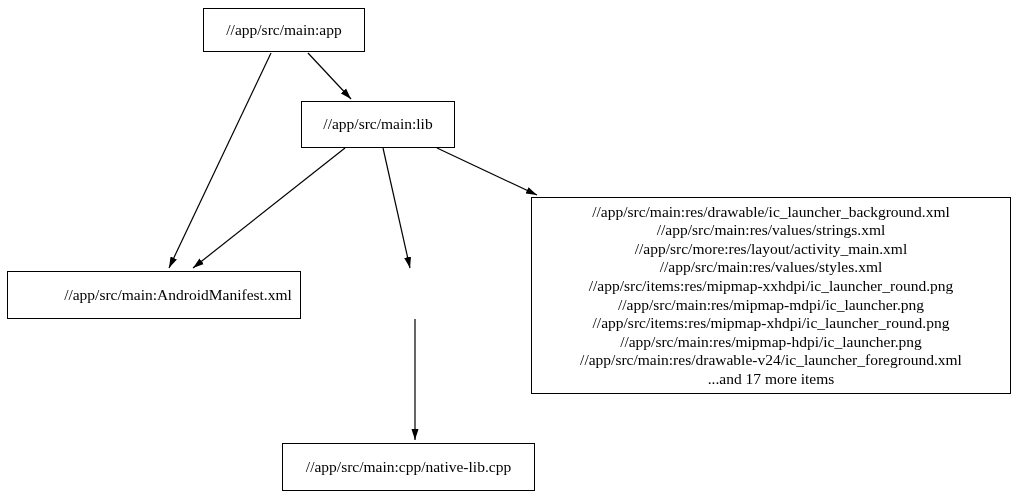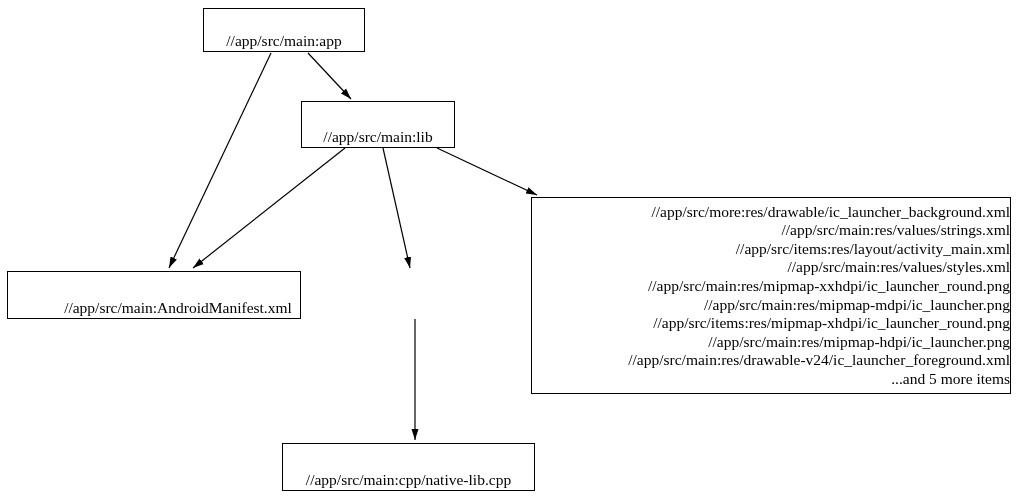"//app/src/main:app" .node { align-items: flex-end -> center }
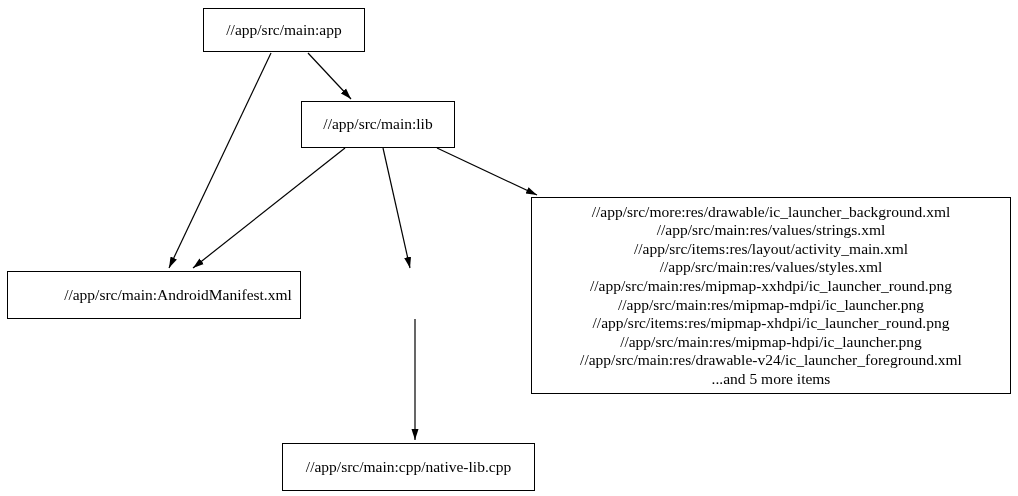"//app/src/more:res/drawable/ic_launcher_" span.res-line { text: //app/src/more:res/drawable/ic -> //app/src/main:res/drawable/ic }
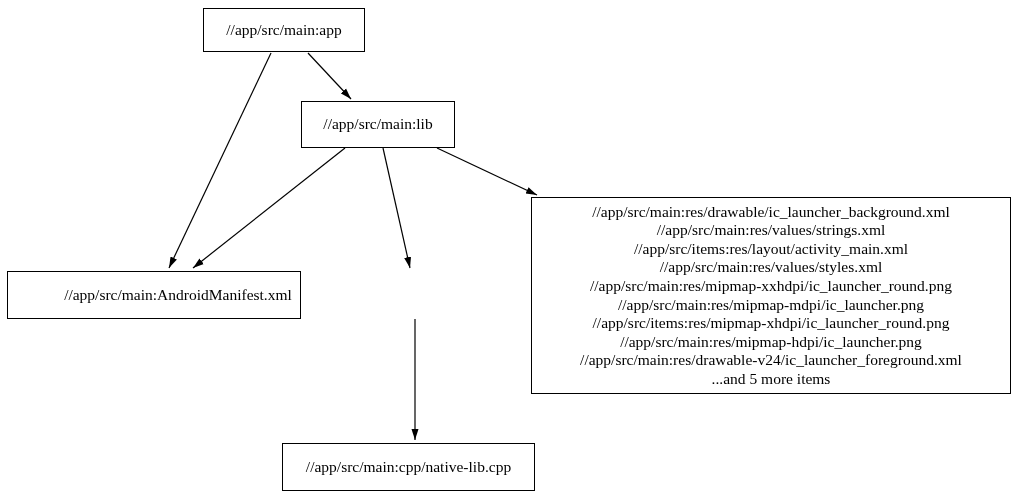"//app/src/items:res/layout/activity_main" span.res-line { text: //app/src/items:res/layout/activity -> //app/src/more:res/layout/activity }
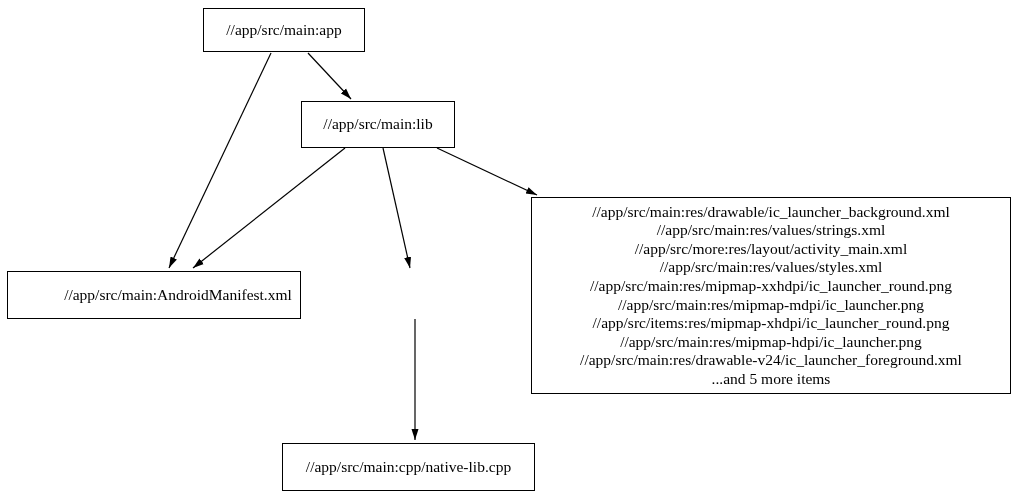"//app/src/main:res/mipmap-xxhdpi/ic_laun" span.res-line { text: //app/src/main:res/mipmap-xxhdpi/ic -> //app/src/items:res/mipmap-xxhdpi/ic }
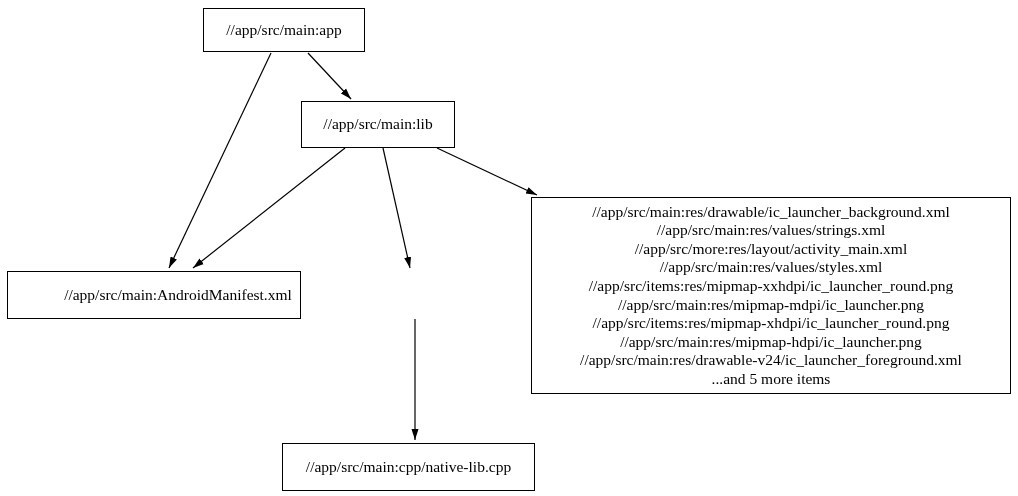"...and 5 more items" span.res-line { text: 5 -> 17 }
